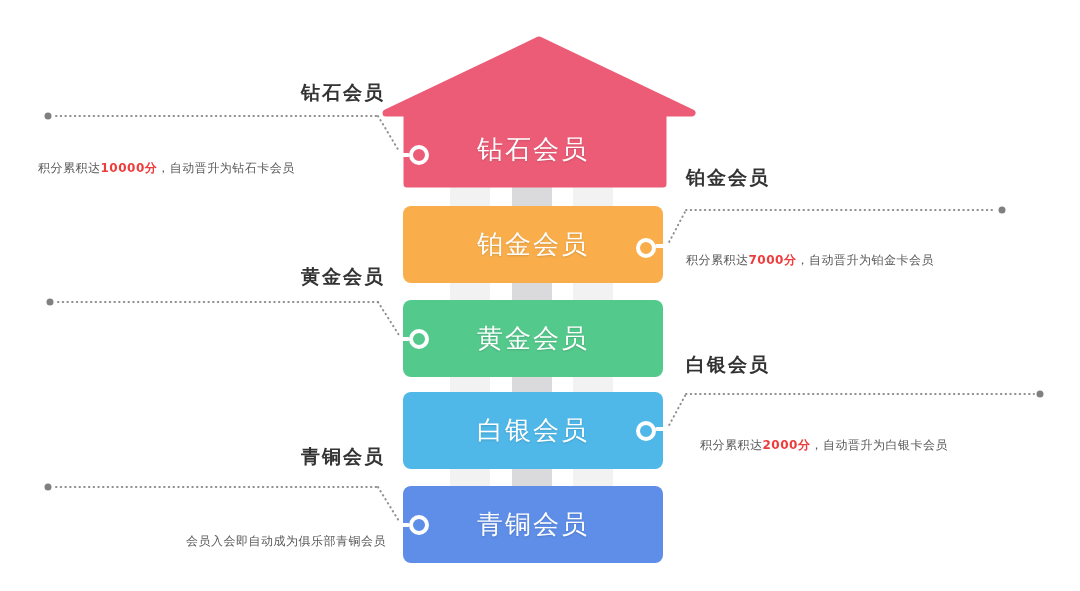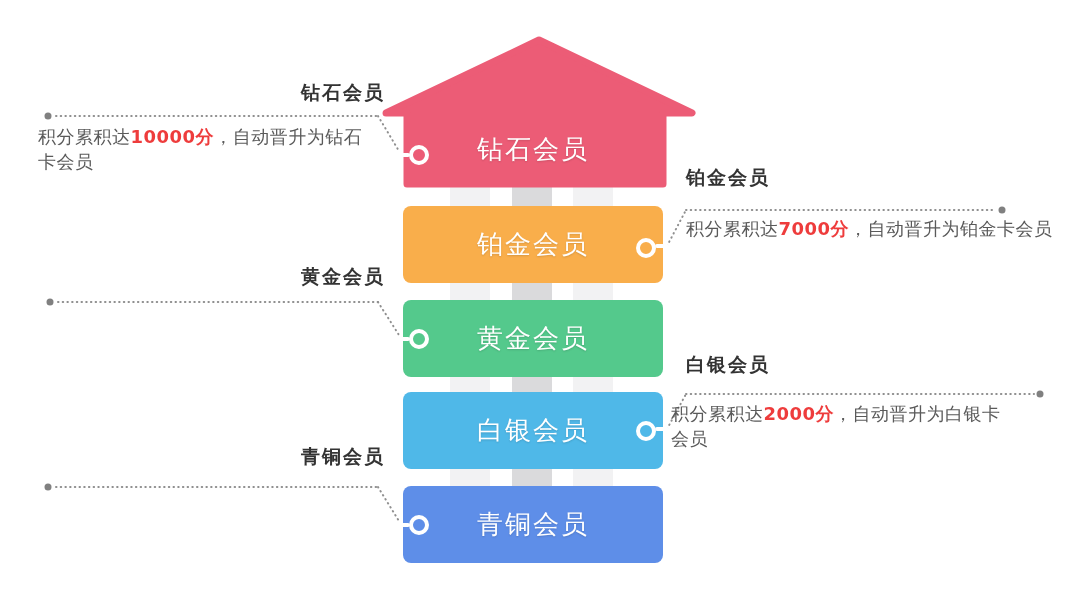"积分累积达10000分，自动晋升为钻石卡会员" .desc { font-size: 18px -> 12px; line-height: 25px -> 33px; margin-top: none -> 28px }
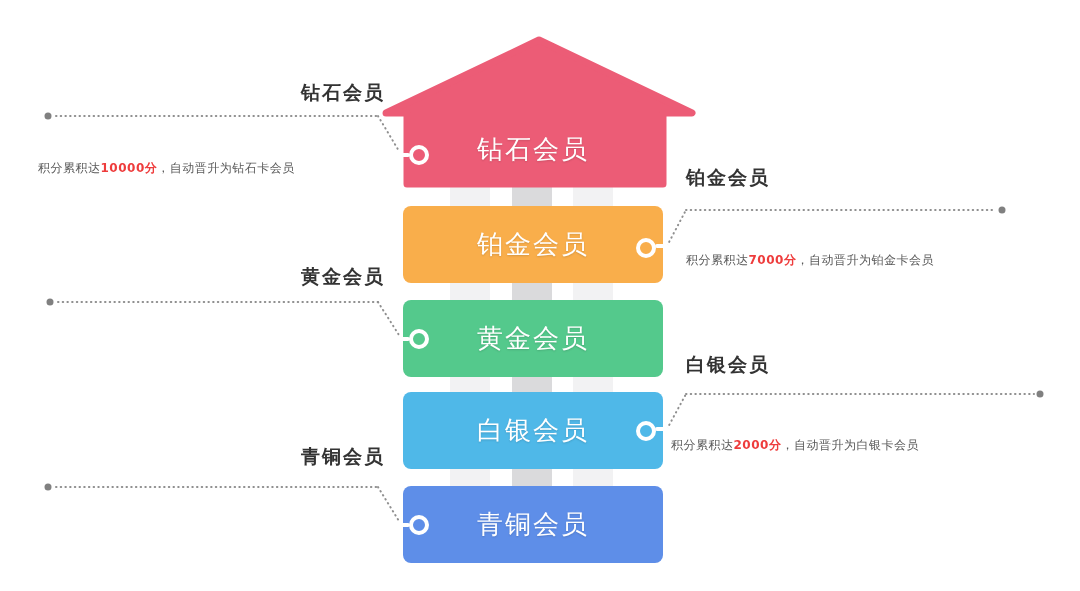"积分累积达2000分，自动晋升为白银卡会员" .desc.d-silver { left: 671px -> 700px }
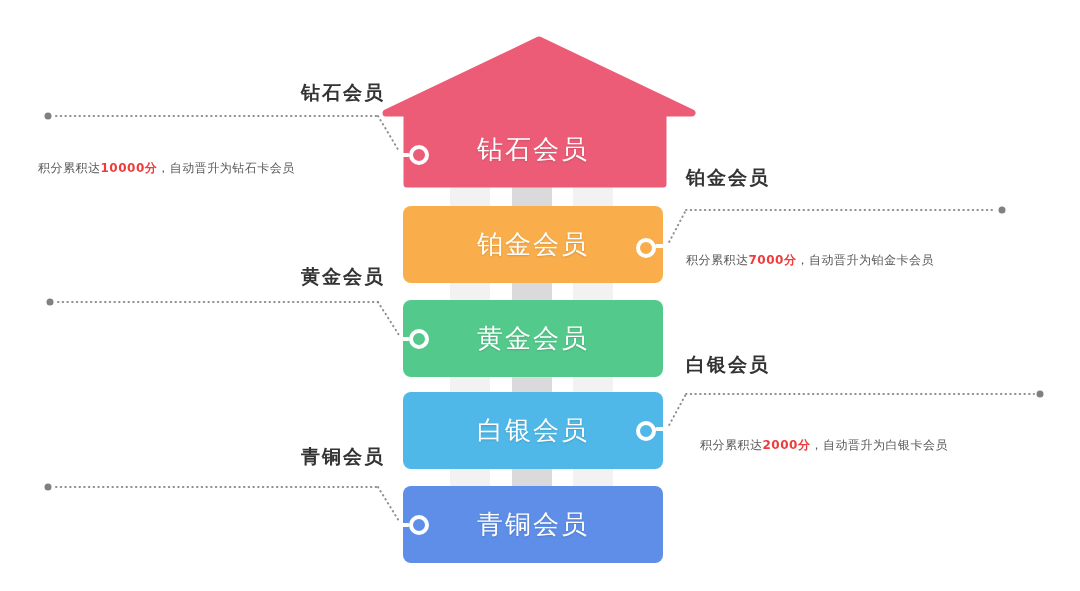"会员入会即自动成为俱乐部青铜会员" div.desc { html: none -> <div> <span>会员入会即自动成为俱乐部青铜会员</span><b></b><span></span> </div> }
